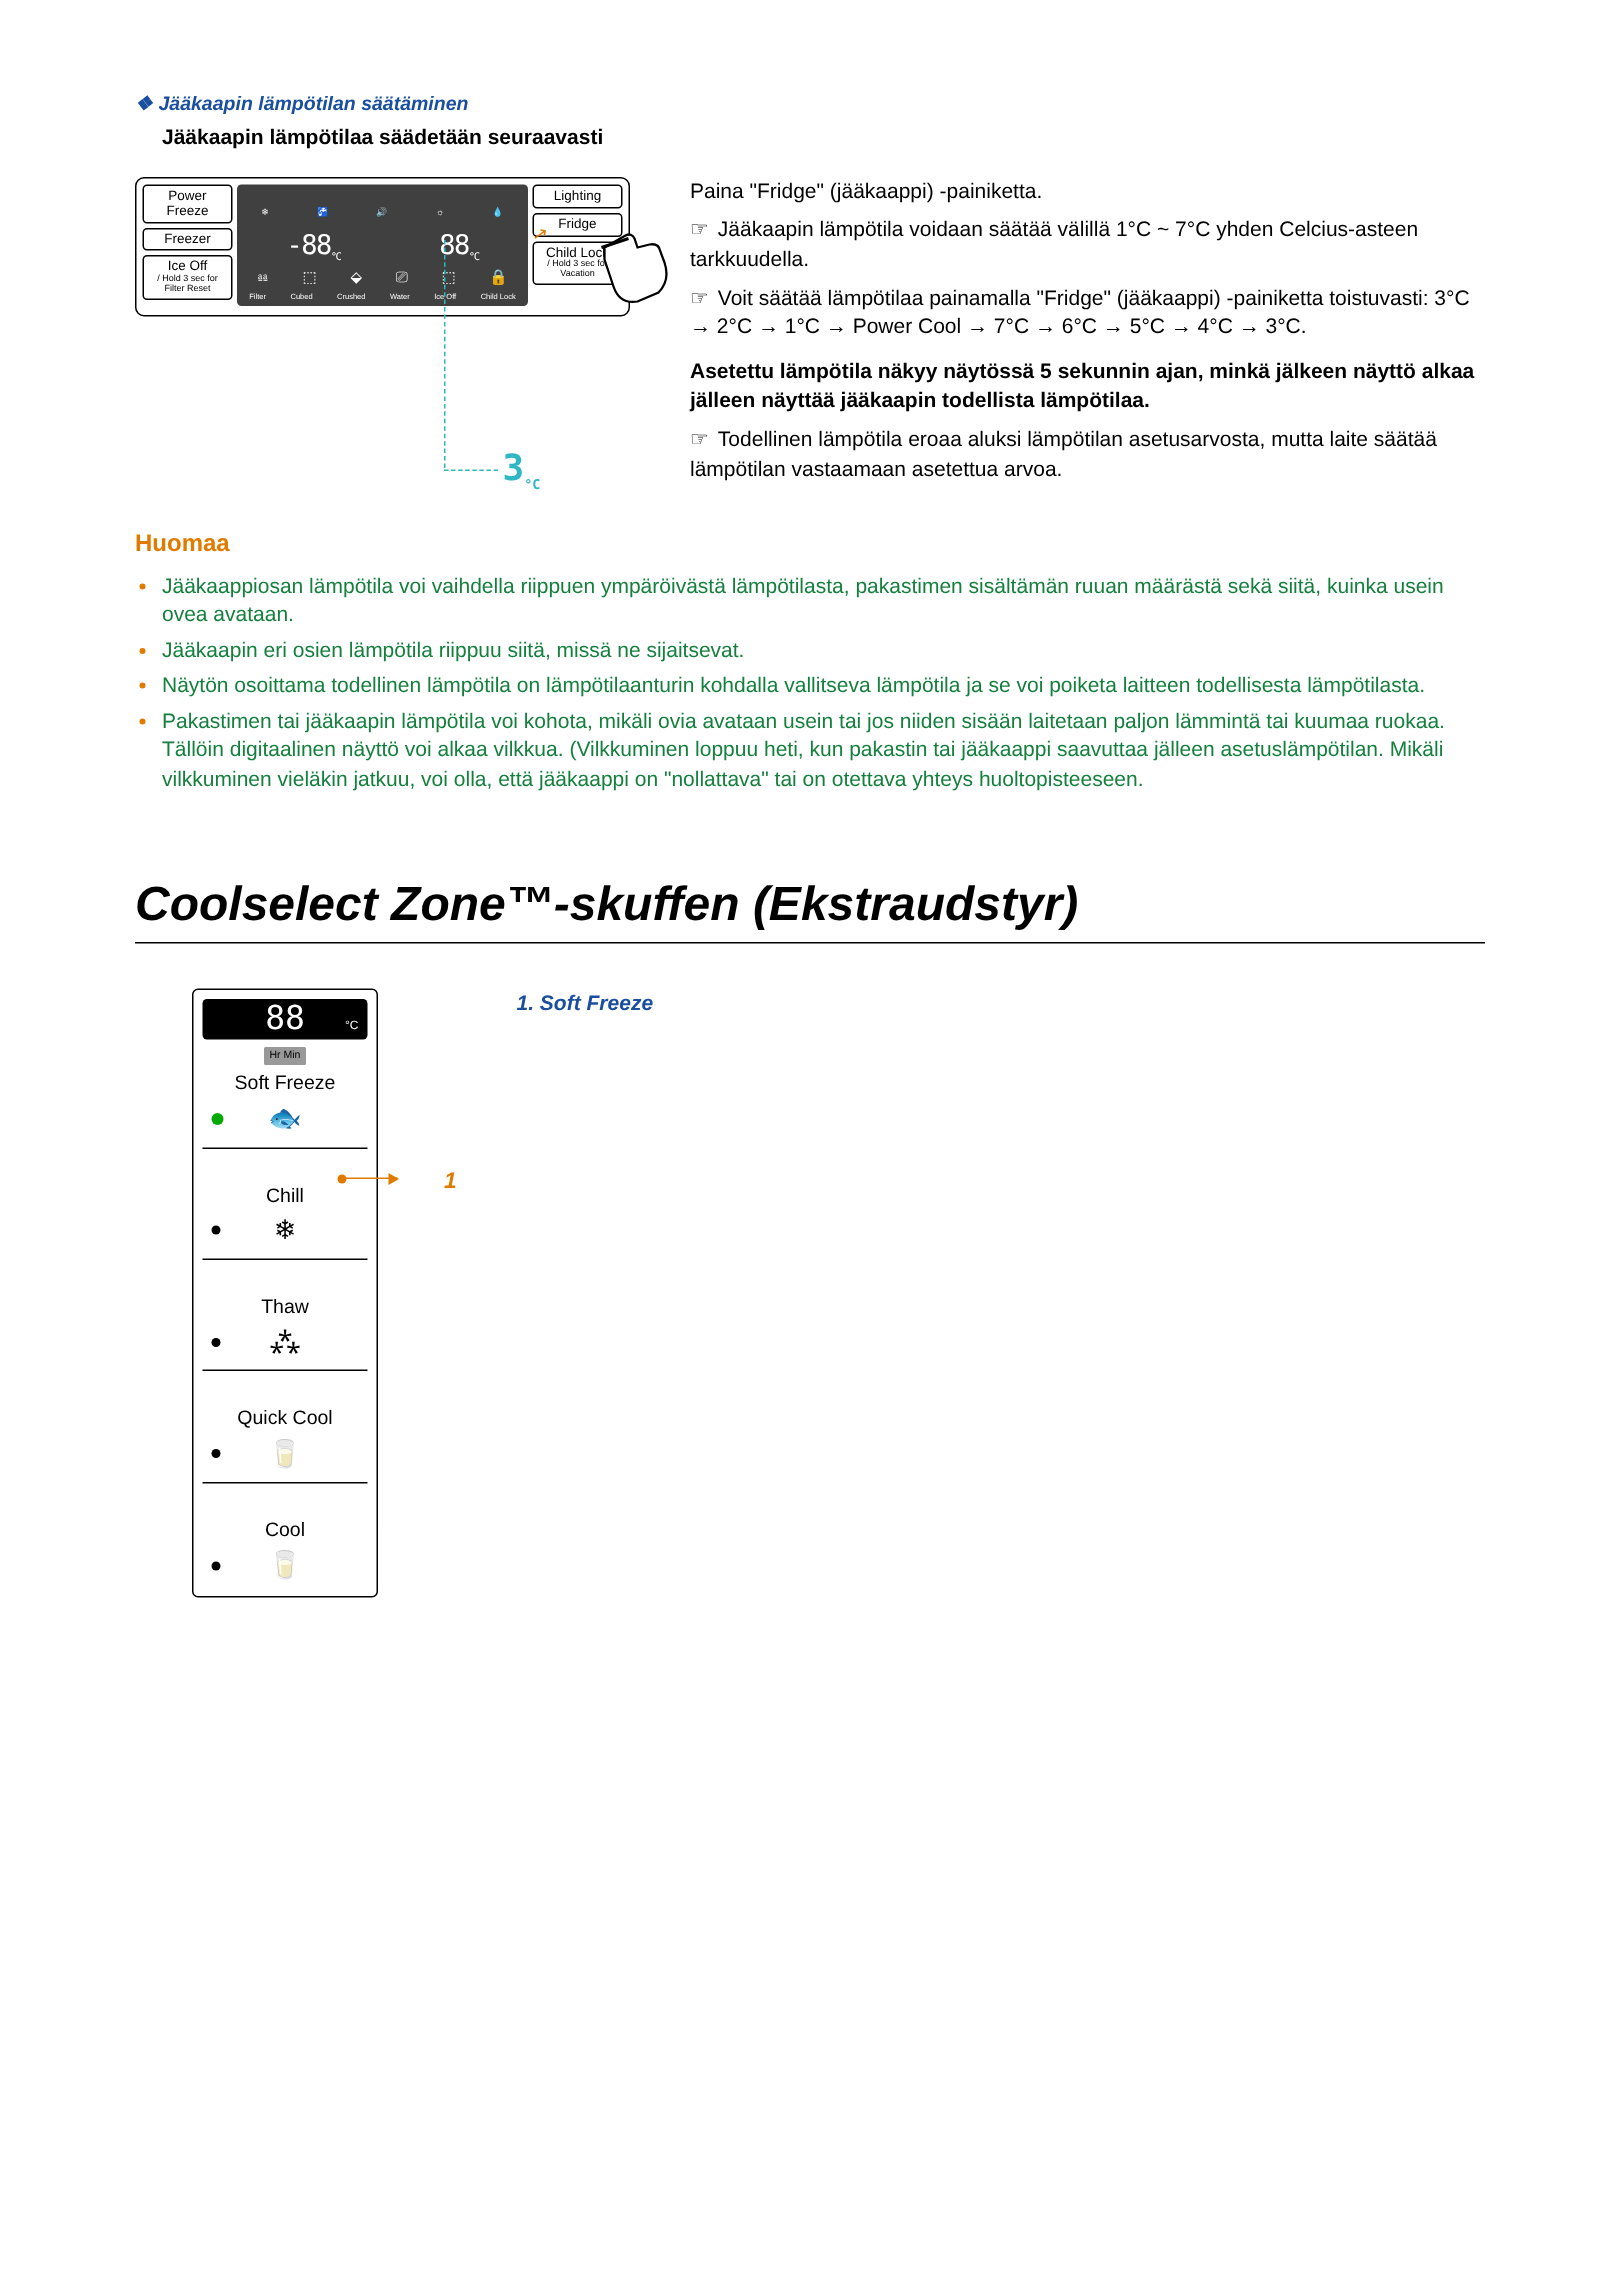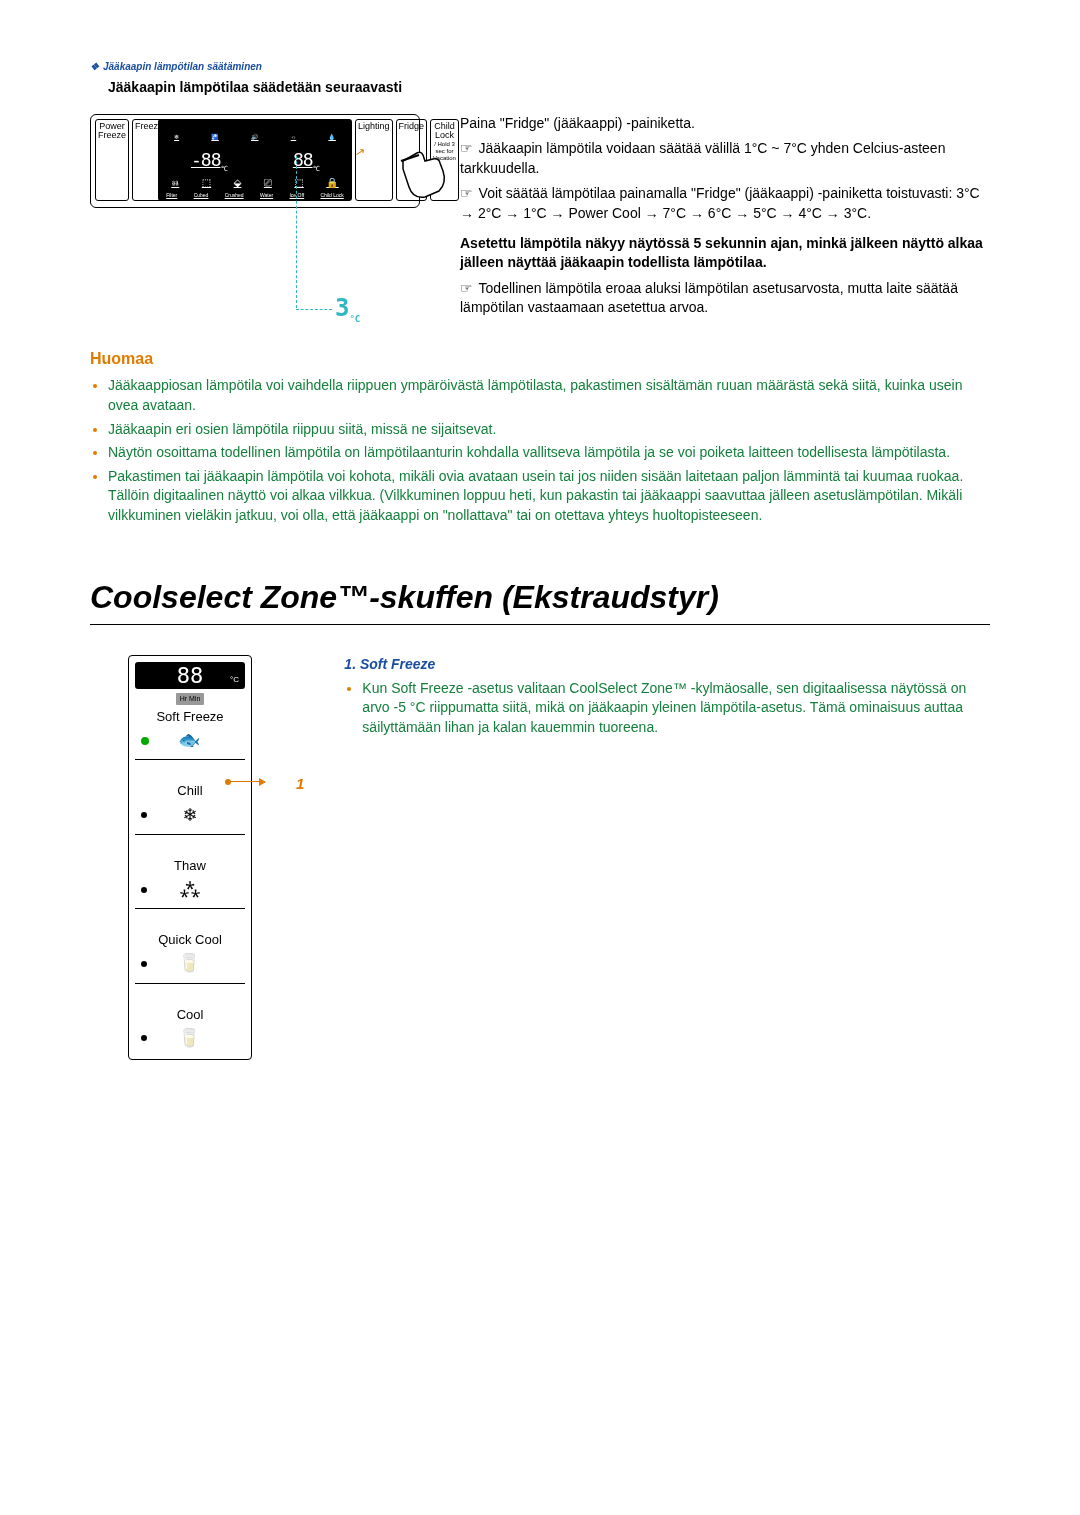"❖ Jääkaapin lämpötilan säätäminen" .subheading { font-size: 10px -> 13px }
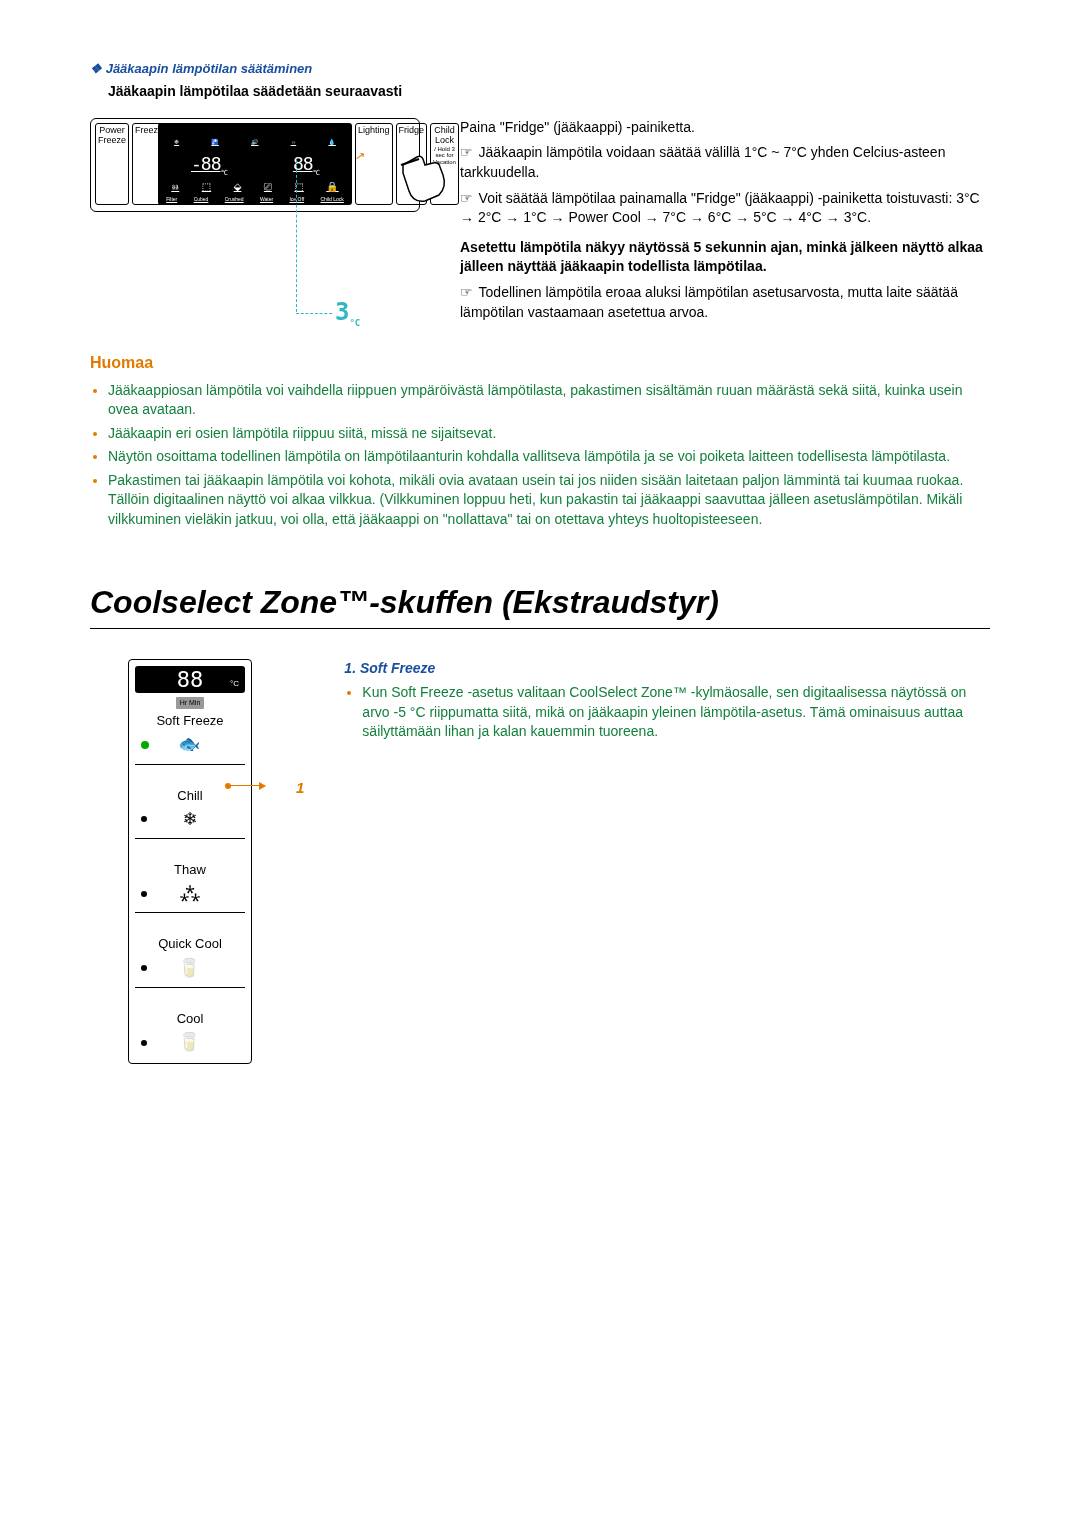"Power Freeze" .ctrl-col-left, .ctrl-col-right { flex-direction: none -> column }
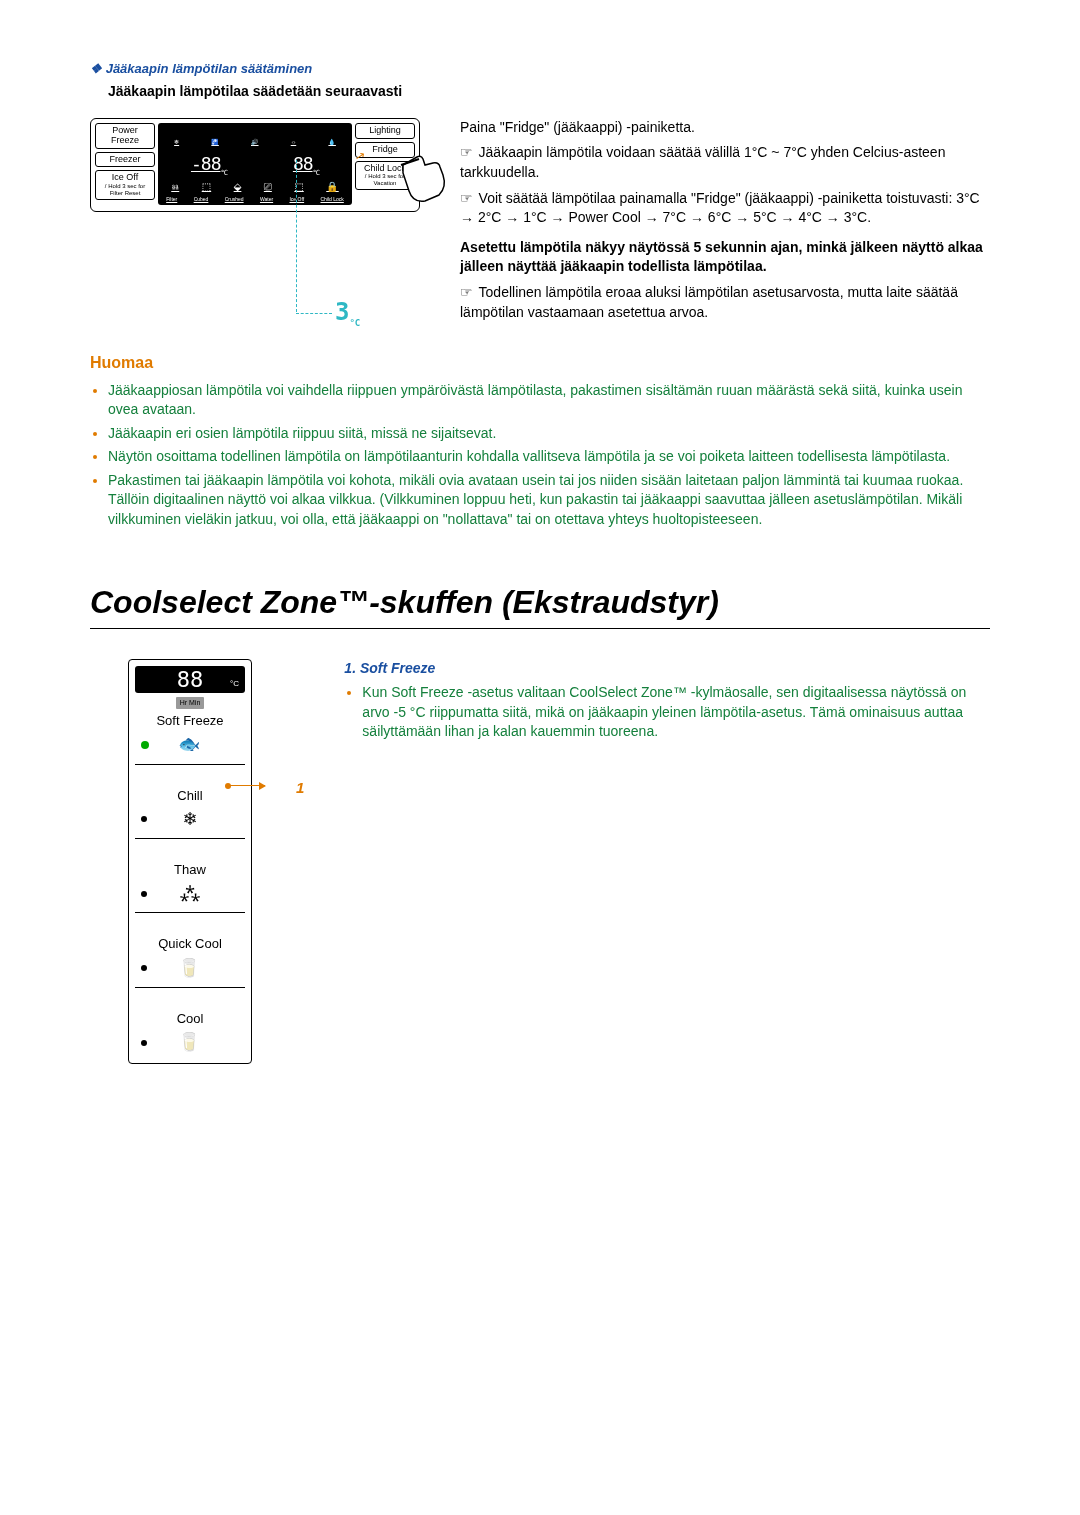"-88°C" .ctrl-center { background: #000000 -> #404040; text-decoration: underline -> none }
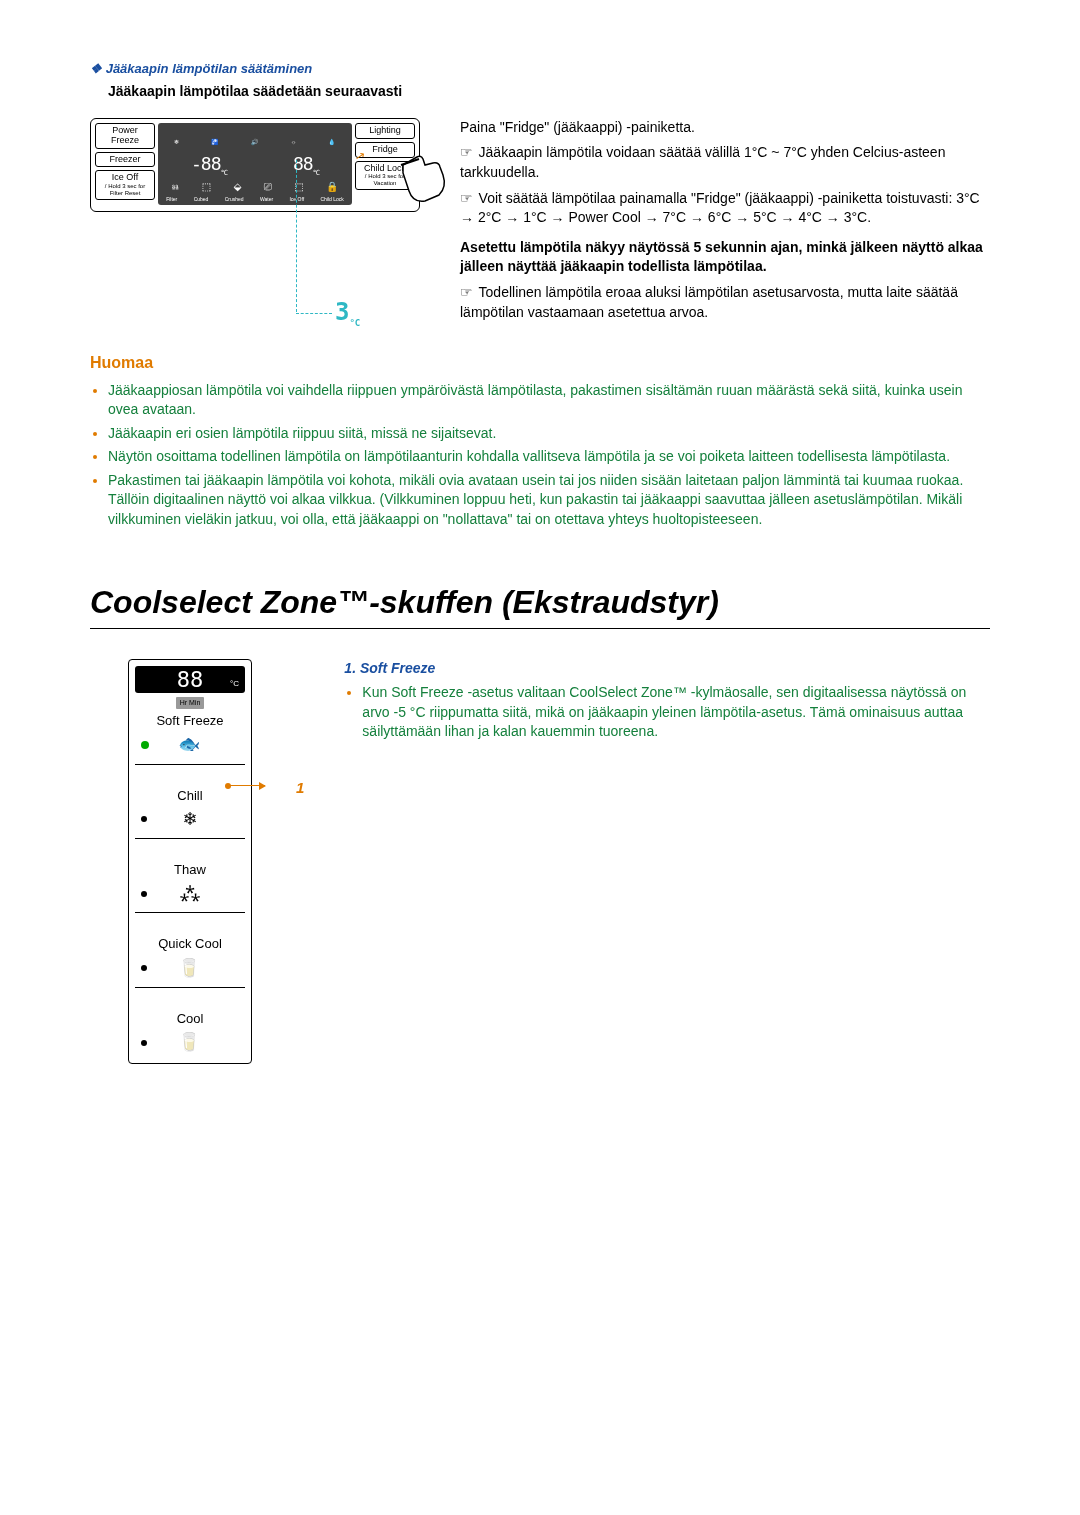"Kun Soft Freeze -asetus valitaan" ul.bullets { html: <ul> <li>Kun Soft Freeze -asetus valitaan CoolSelect Zone™ -kylmäosalle, sen digitaalisessa näytössä on arvo -5 °C riippumatta siitä, mikä on jääkaapin yleinen lämpötila-asetus. Tämä ominaisuus auttaa säilyttämään lihan ja kalan kauemmin tuoreena.</li> </ul> -> none }
